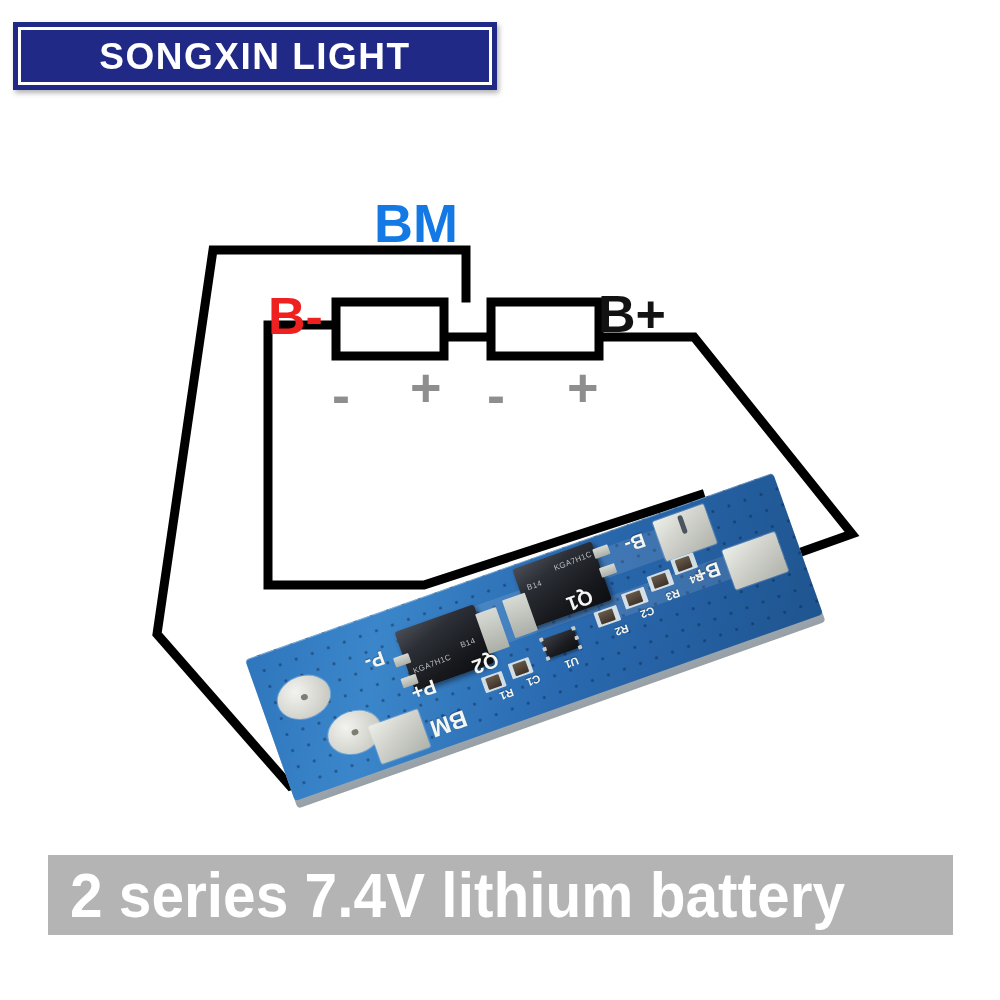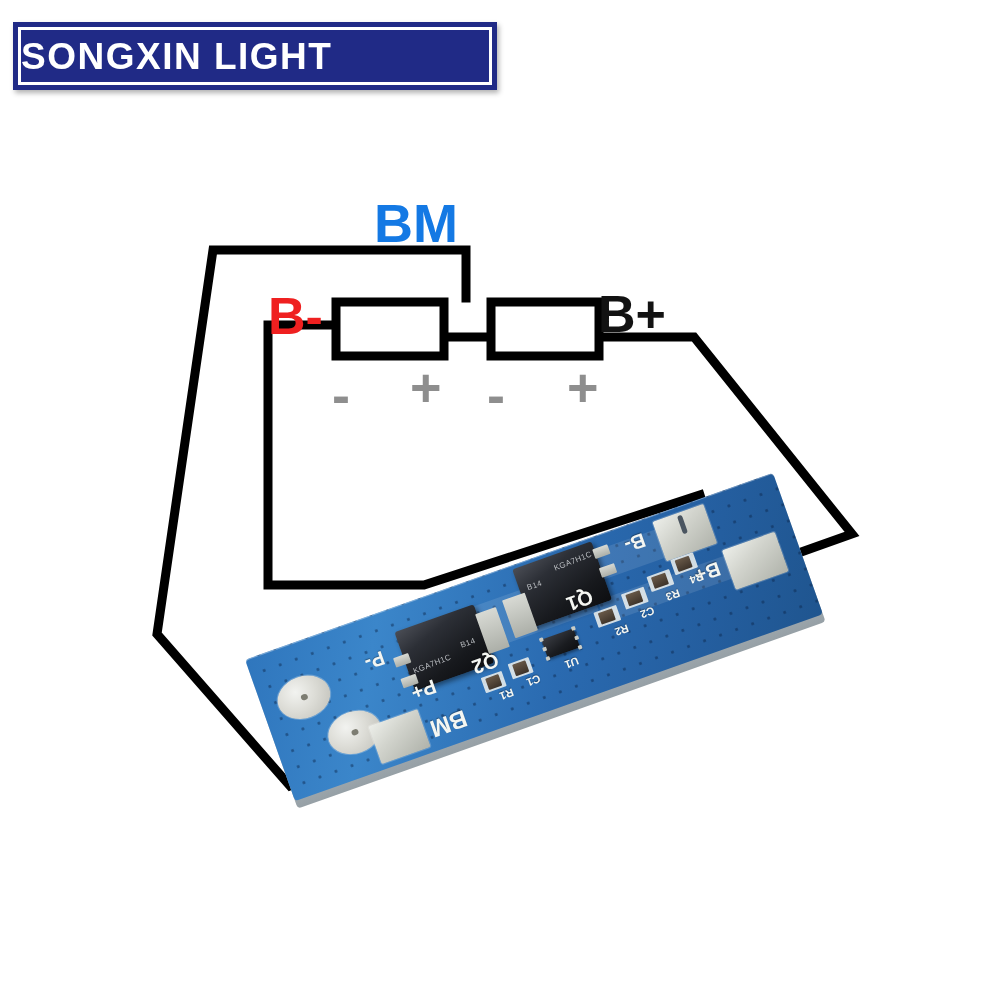"SONGXIN LIGHT" #brand-inner { justify-content: flex-start -> center }
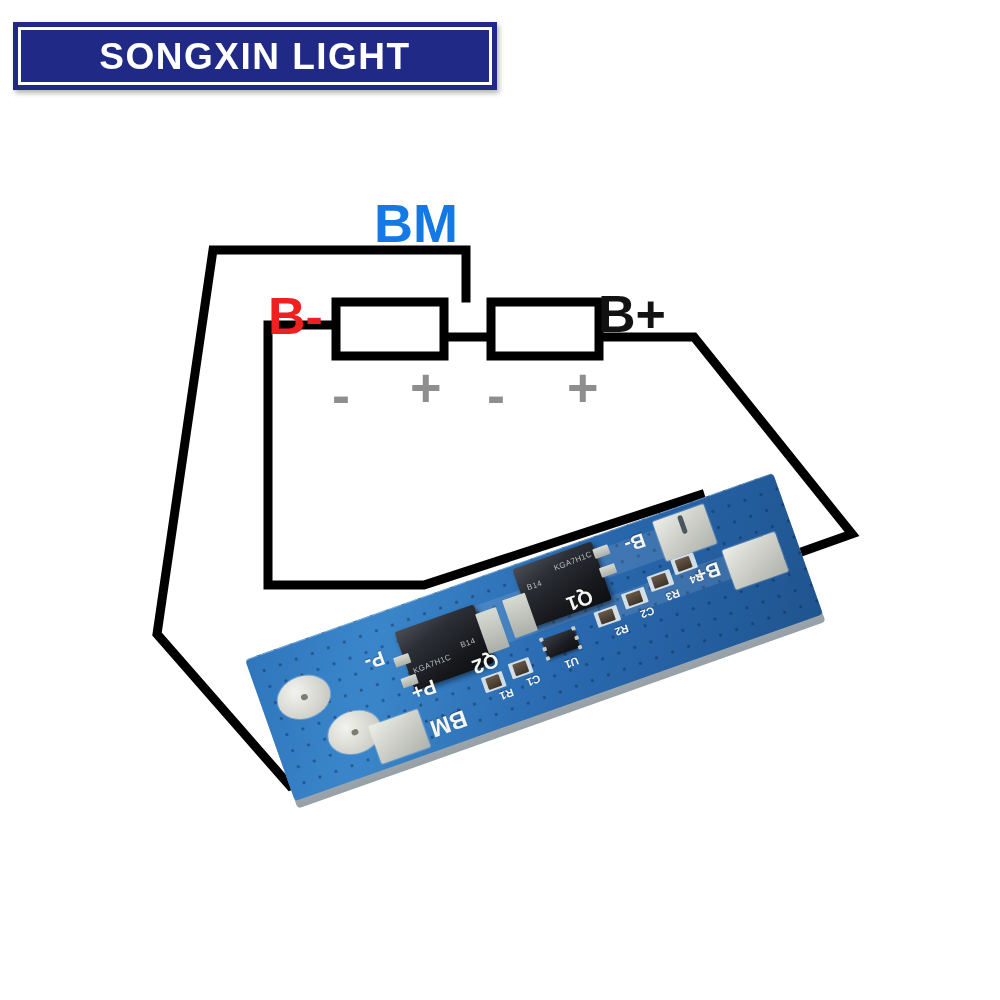"2 series 7.4V lithium battery" div { html: none -> <div> <span>2 series 7.4V lithium battery</span> </div> }
